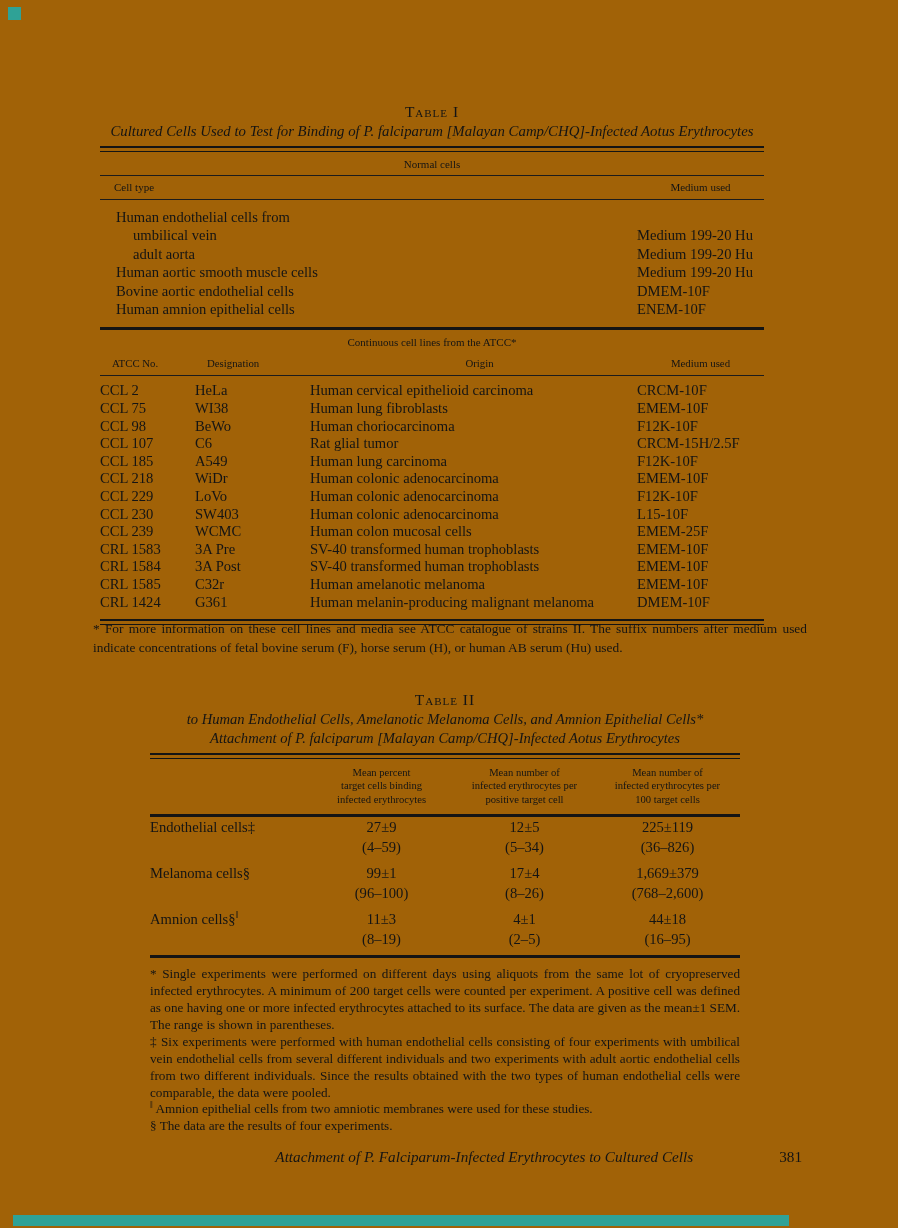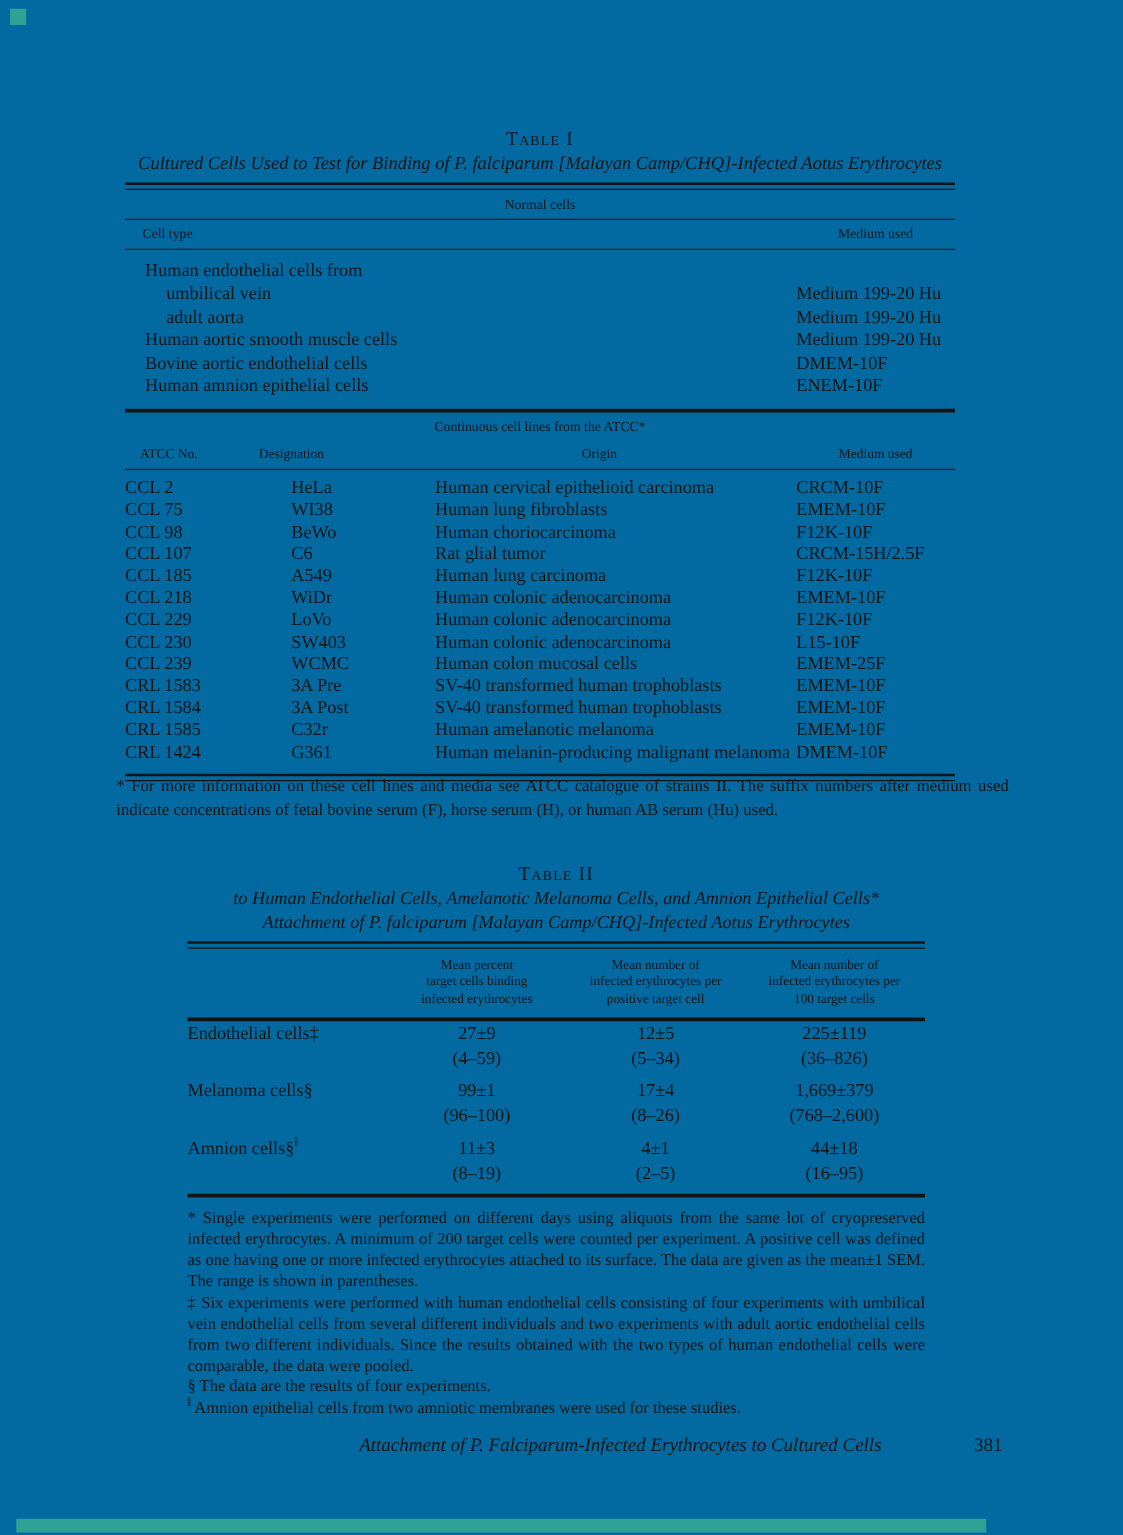"Table I" .page { background: #0369a1 -> #a16207 }
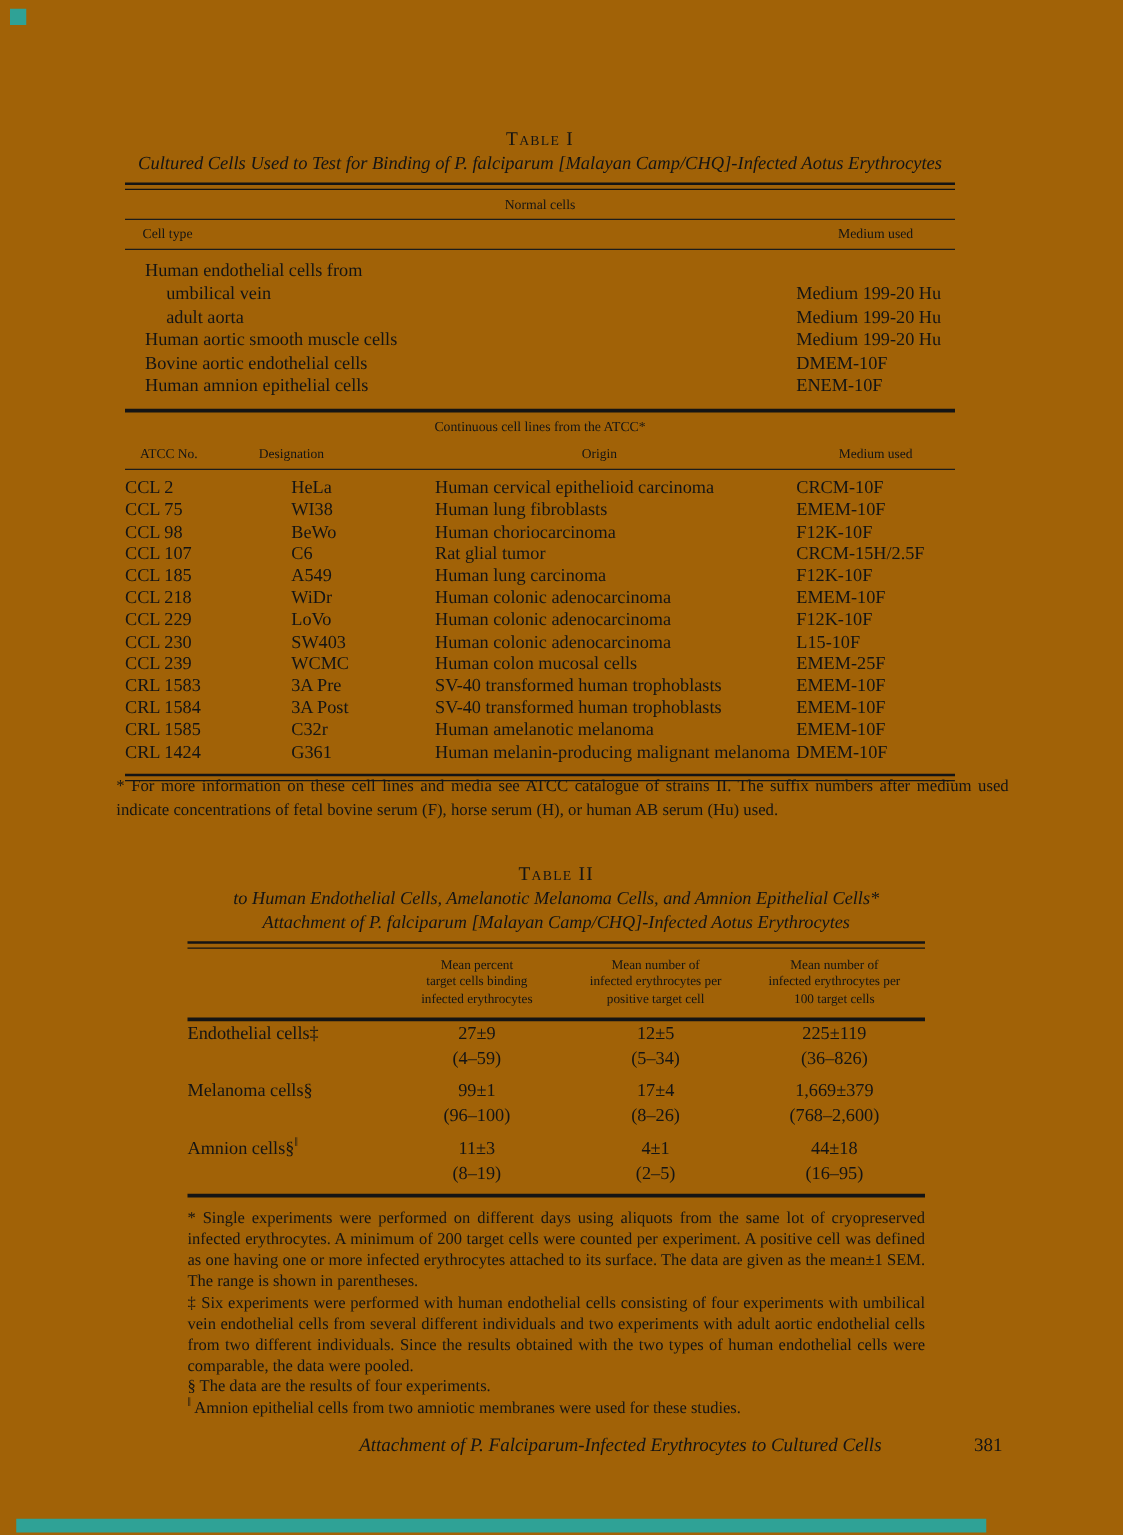"HeLa" .crow .d { margin-left: 38px -> none }
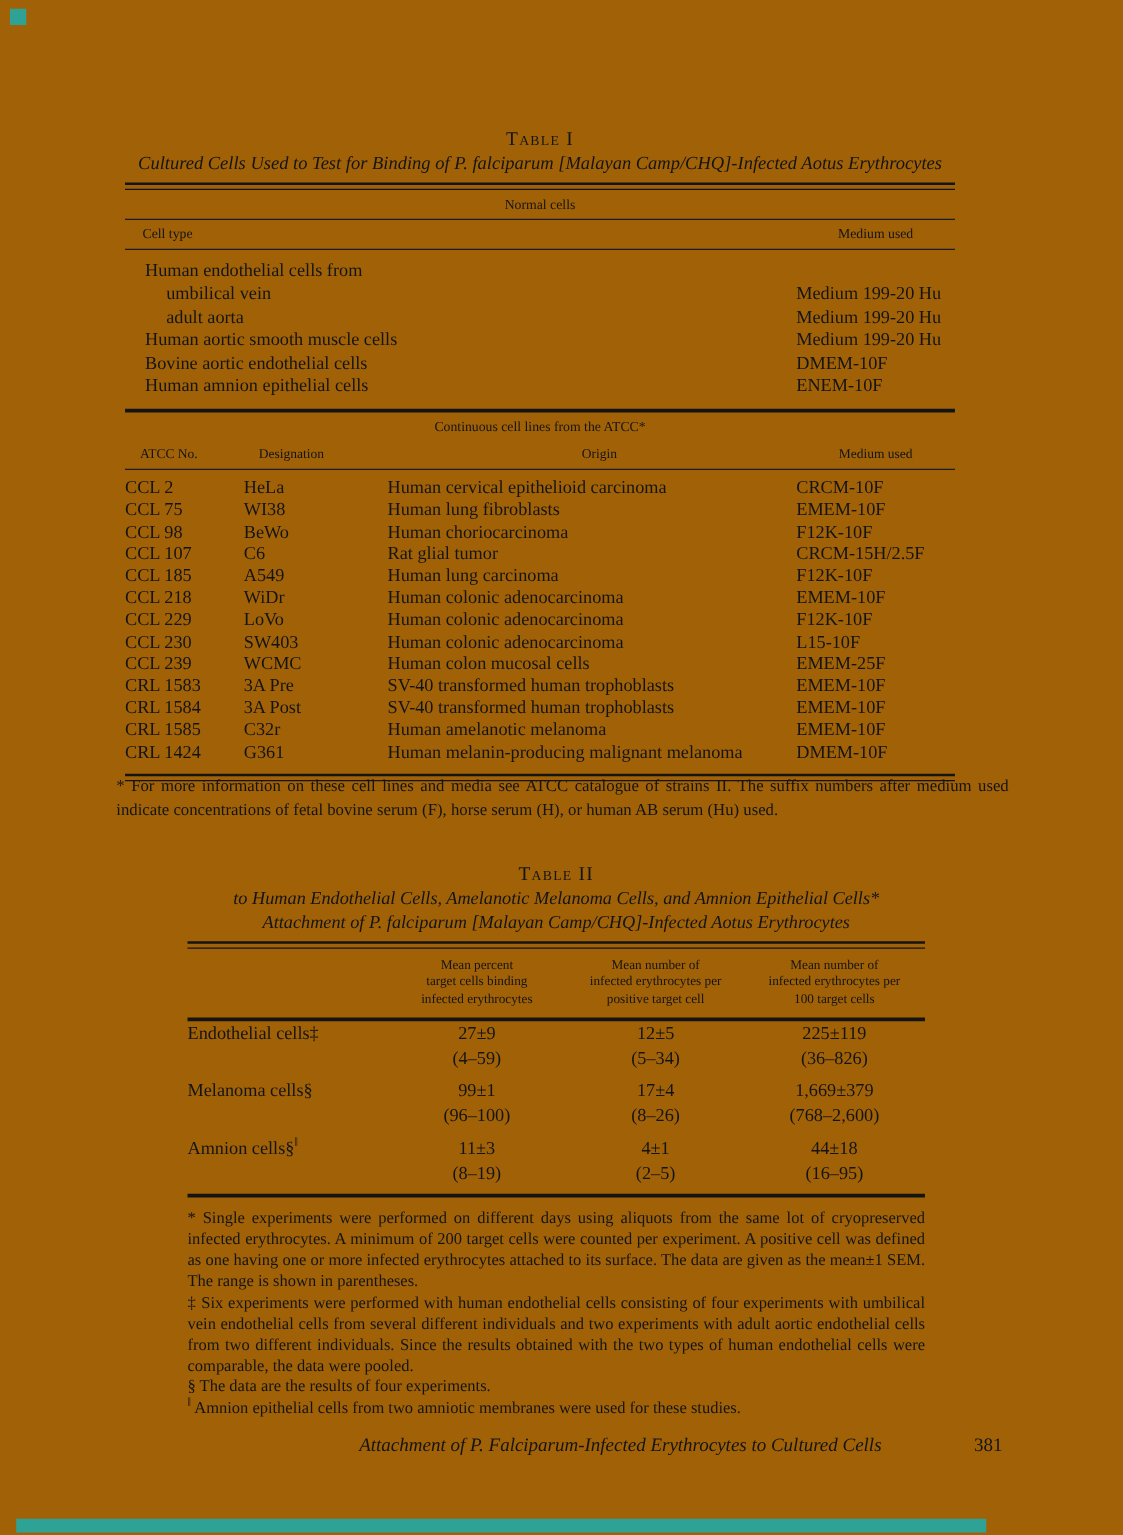"§ The data are the" p { order: before "‖ Amnion epithelial cells from" -> after "‖ Amnion epithelial cells from" }
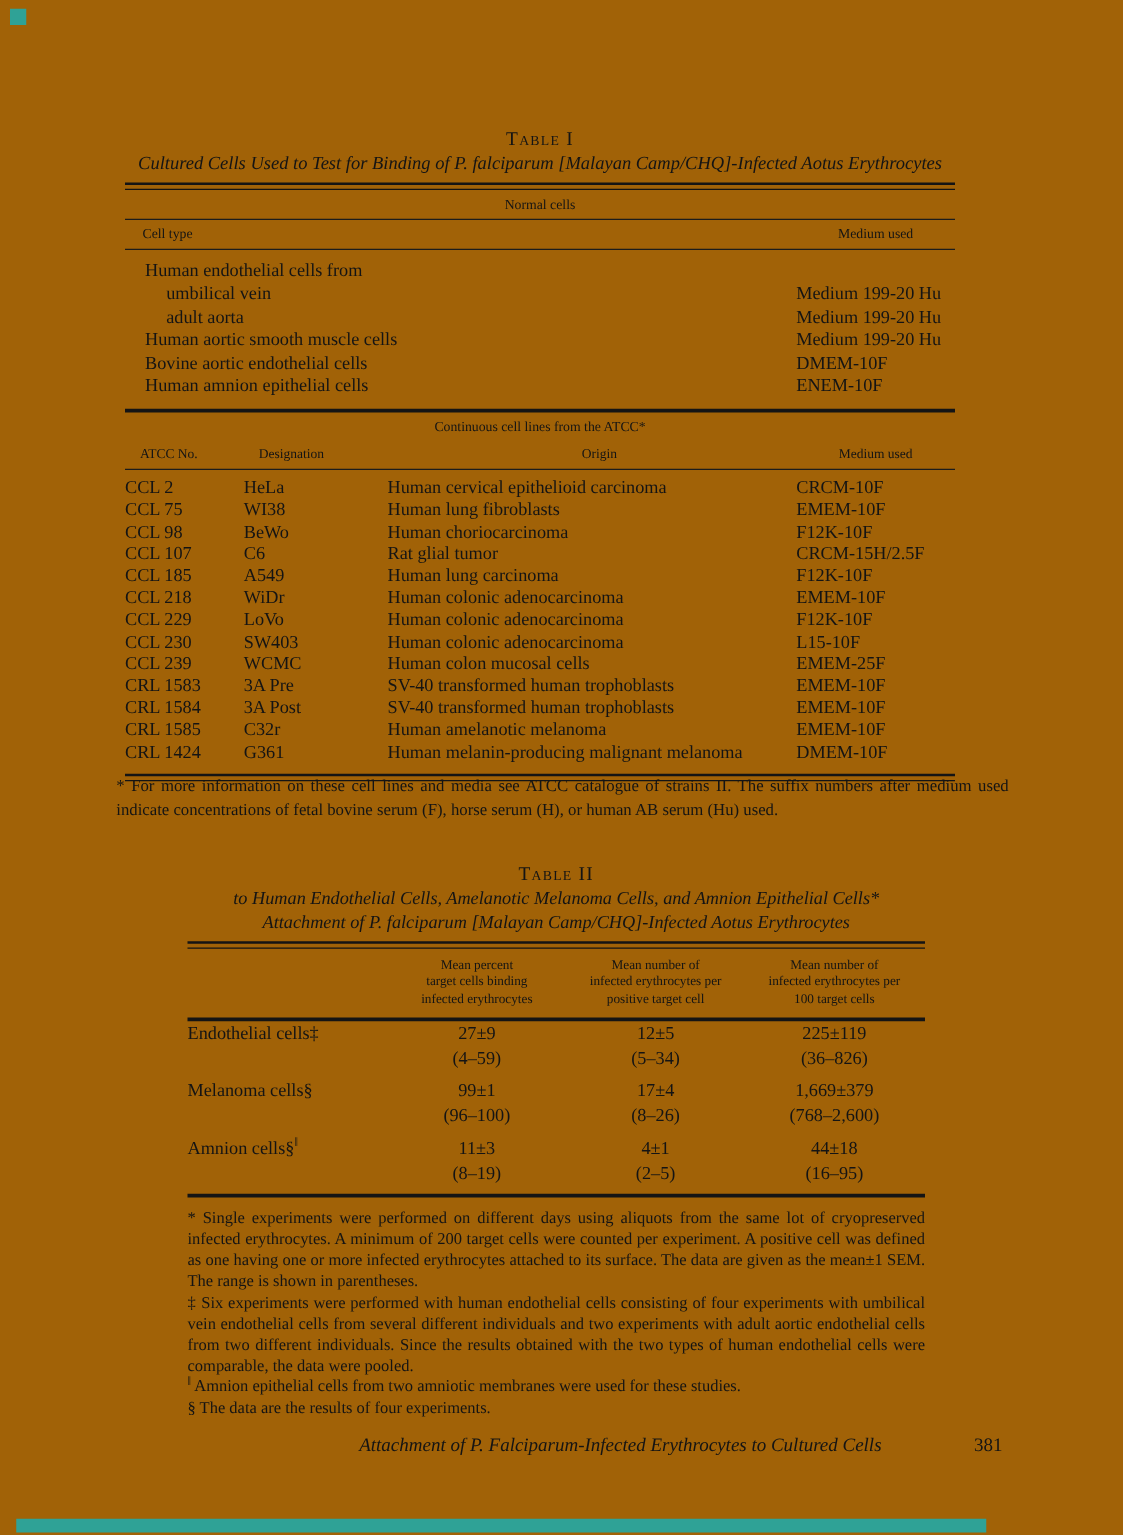"Attachment of P. Falciparum-Infected" .footer { gap: 30px -> 42px }
